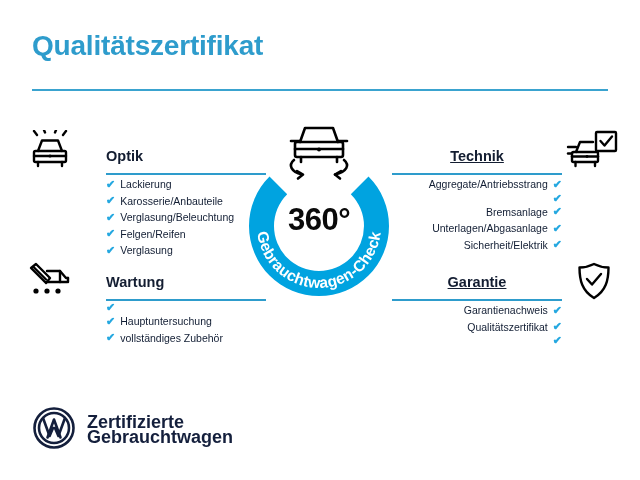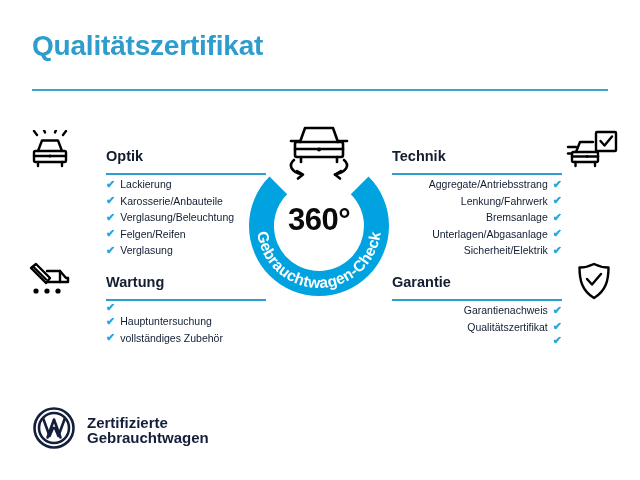"Technik" .quad.right .quad-title { text-align: left -> center; text-decoration: none -> underline }
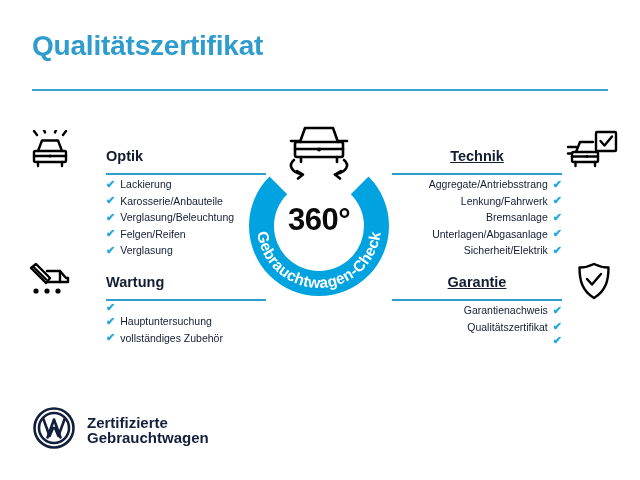"Lenkung/Fahrwerk" span { html: <span>Lenkung/Fahrwerk</span> -> none }
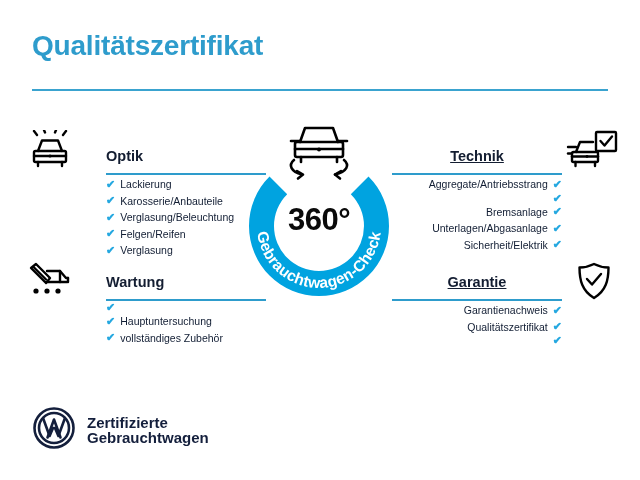"Zertifizierte" .brand-text { font-size: 15px -> 18px }
